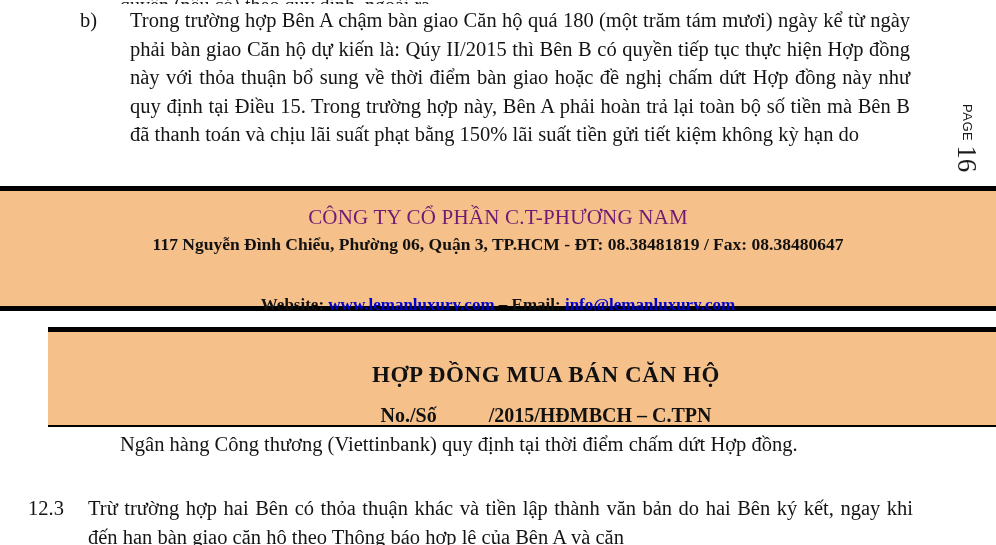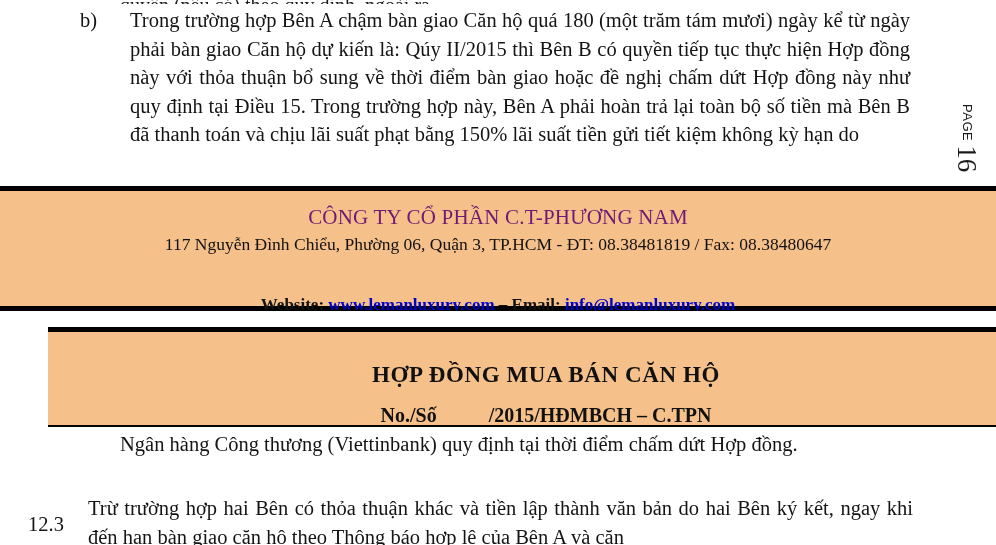"117 Nguyễn Đình Chiểu, Phường" .company-address { font-weight: normal -> bold }
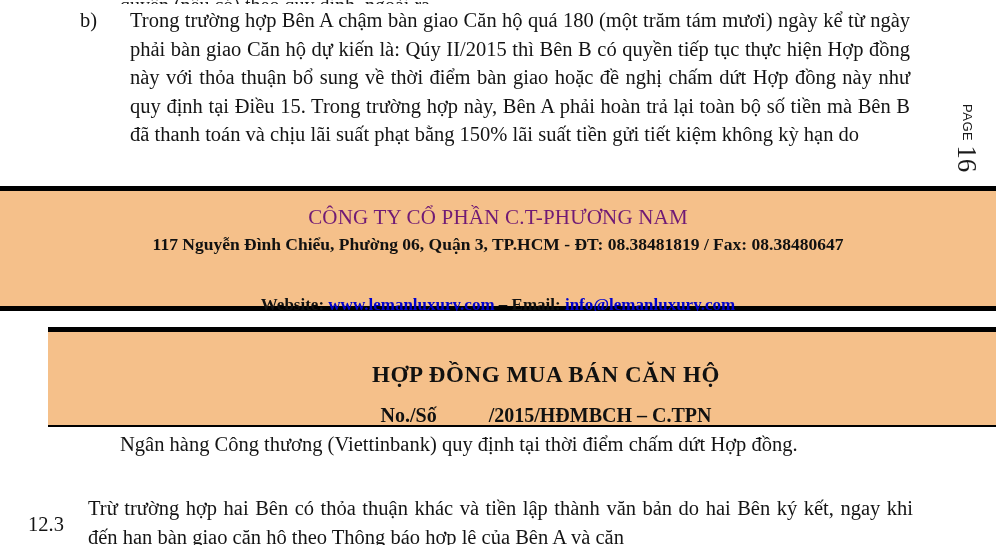"12.3" .clause-123 .num { top: 16px -> 0 }
